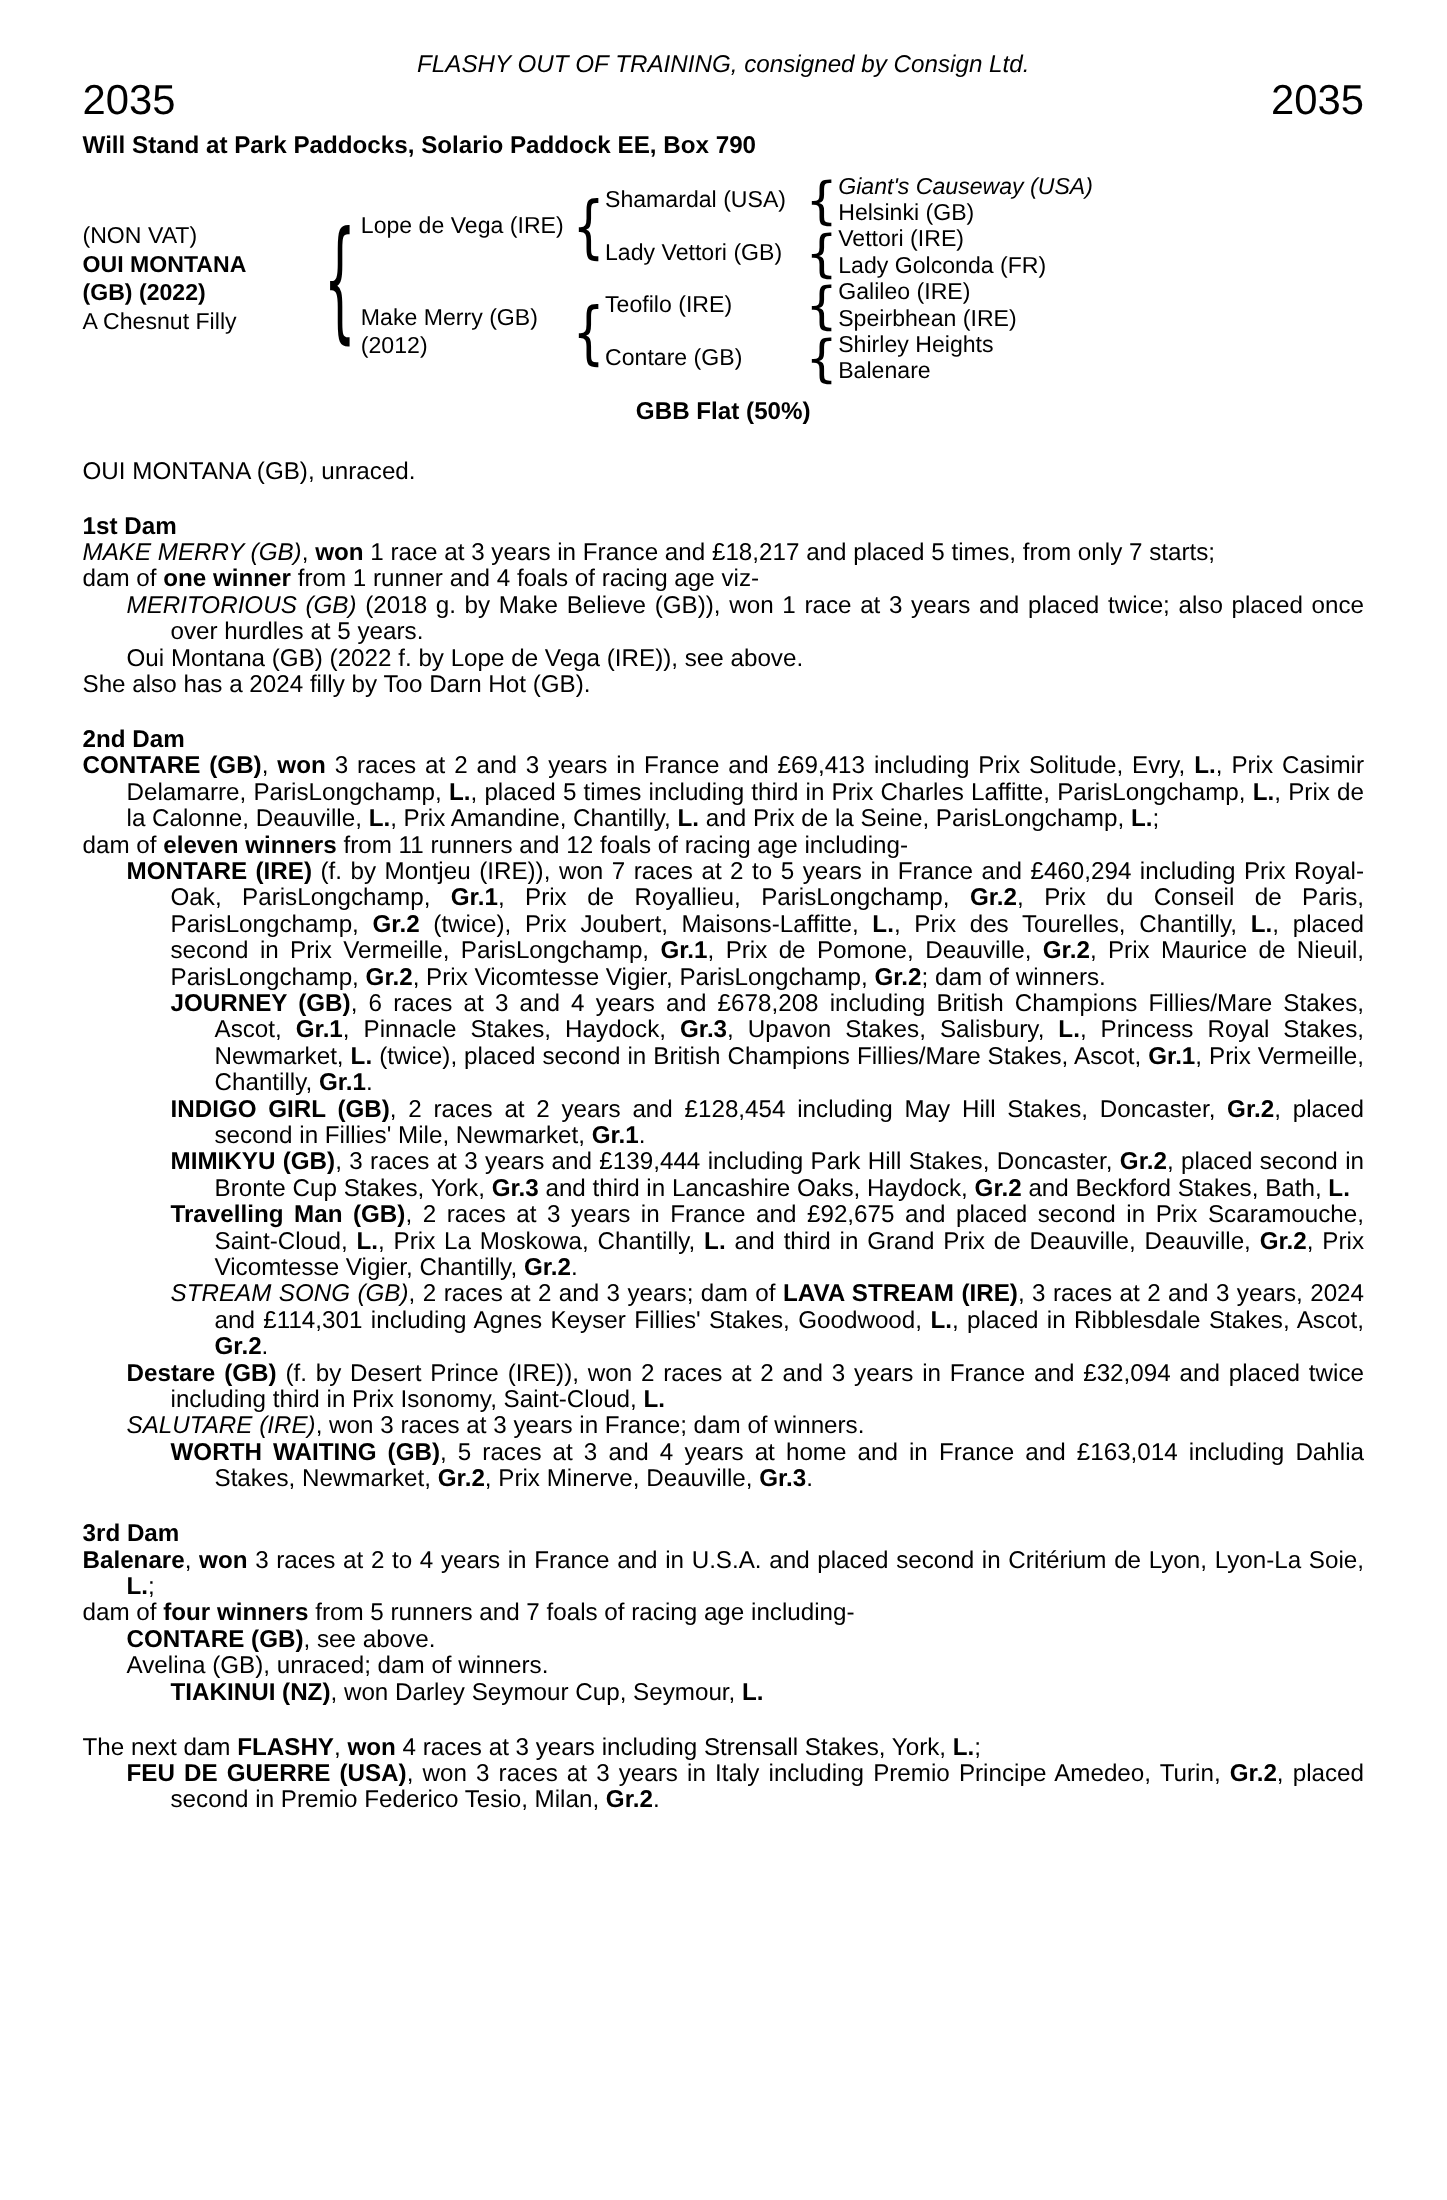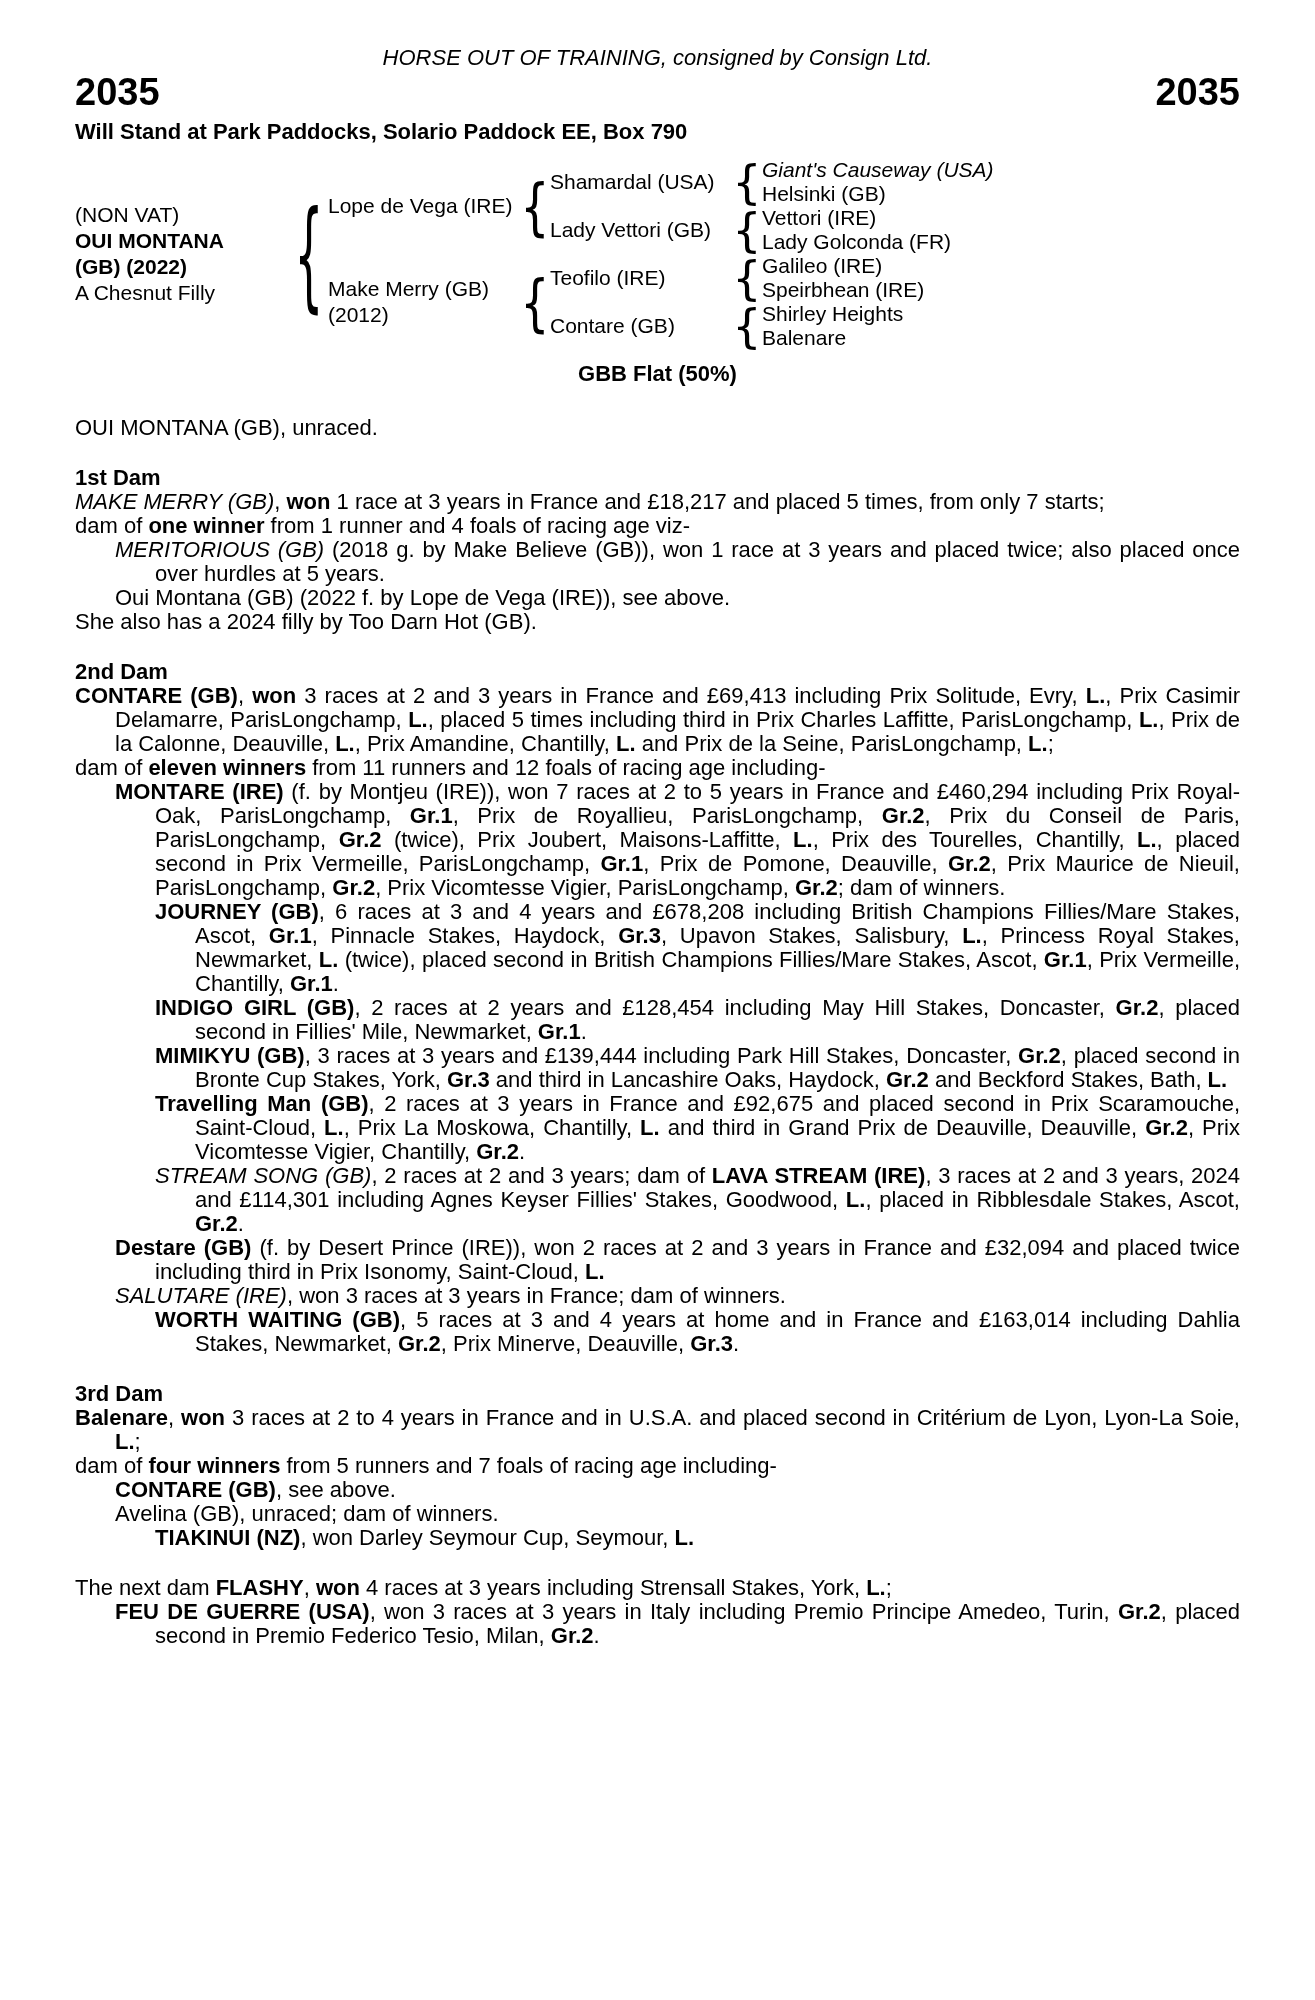"HORSE OUT OF TRAINING, consigned" div.consign-line { text: HORSE -> FLASHY }
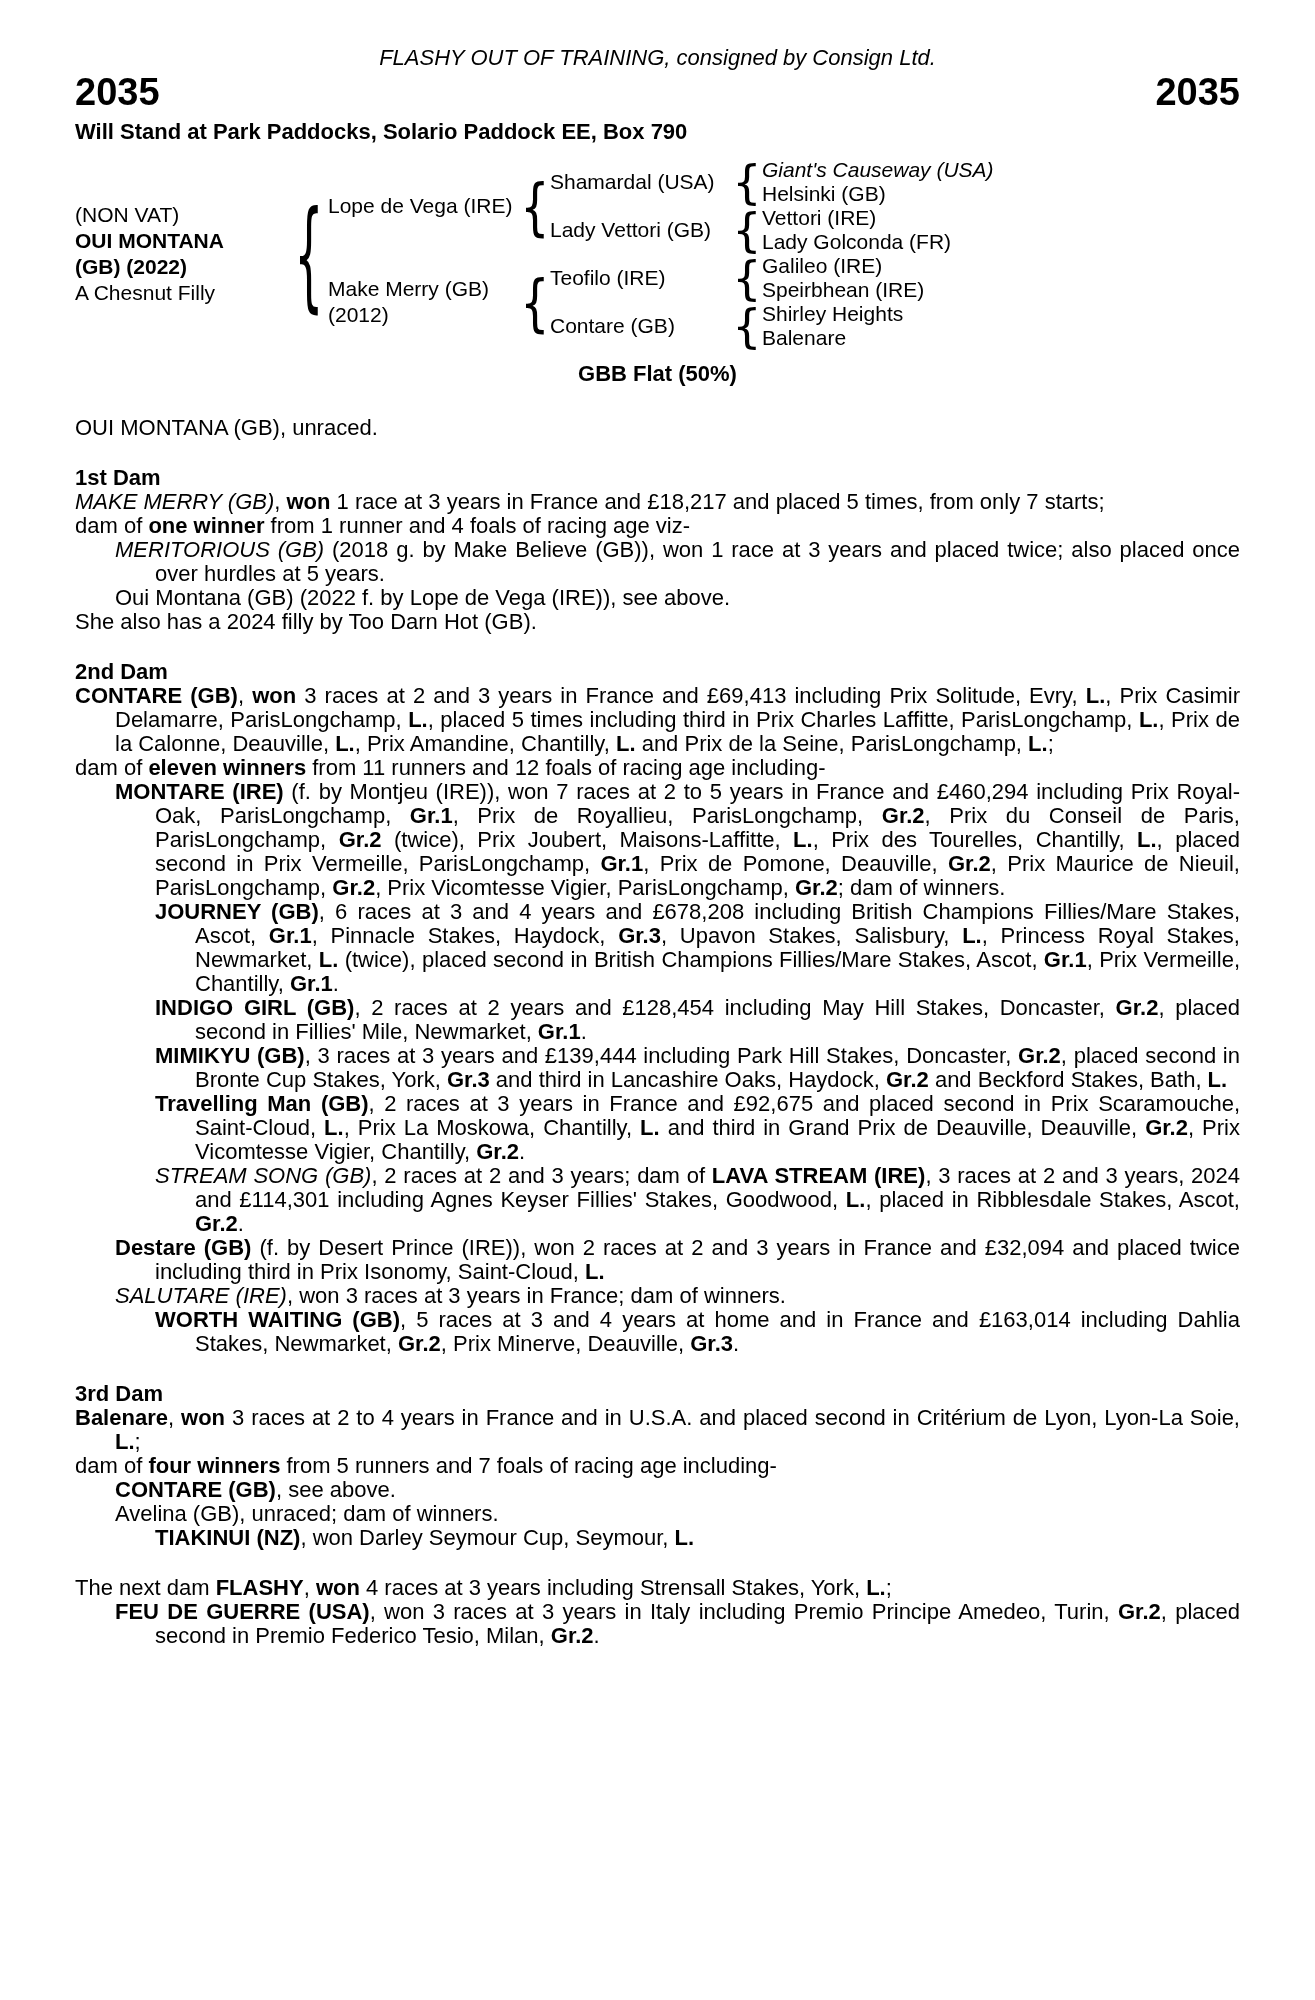"2035" .lot { font-weight: bold -> normal }
